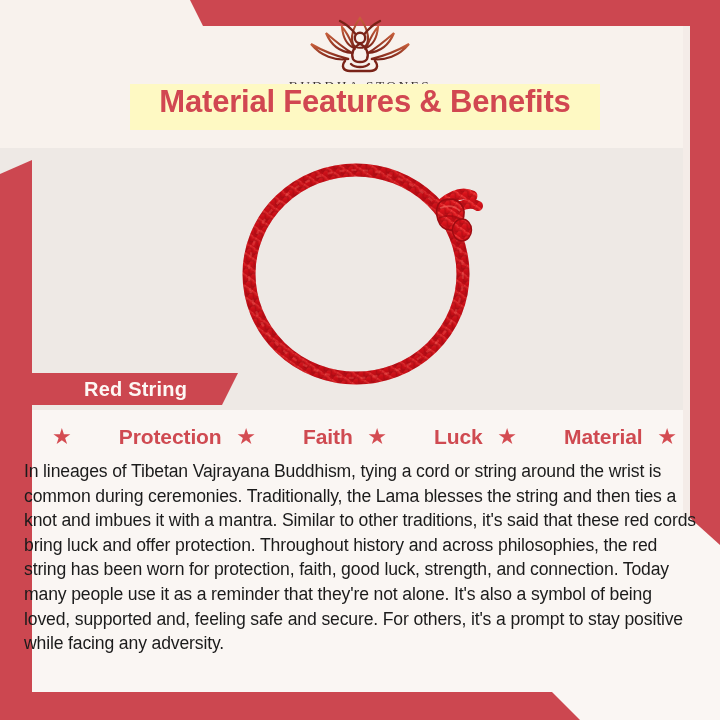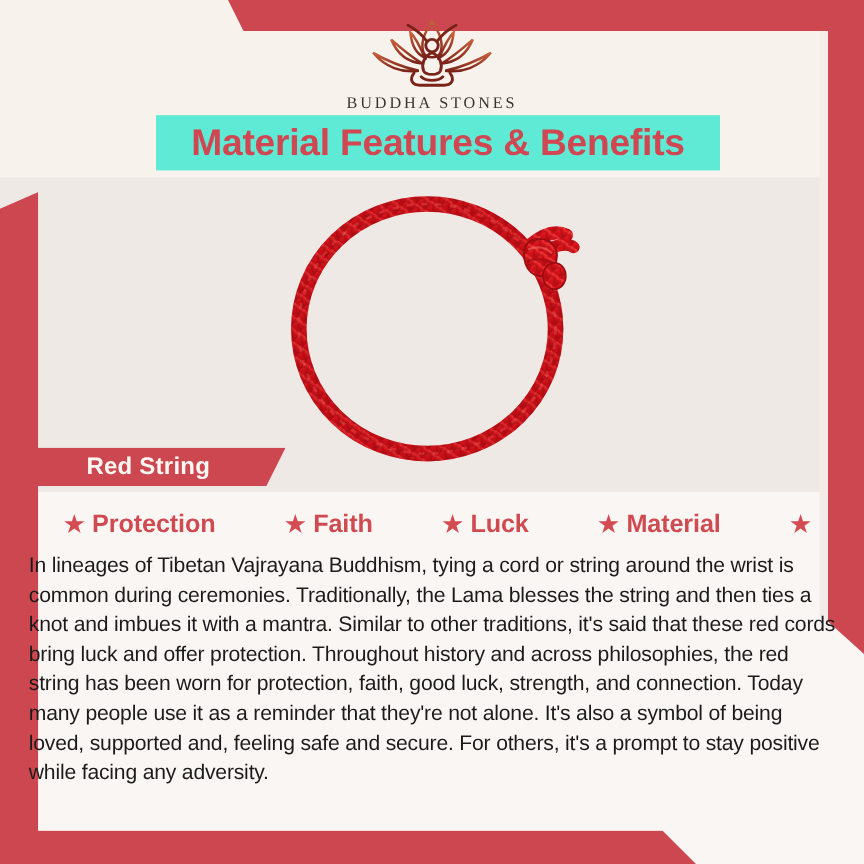"Material Features & Benefits" .title-plate { align-items: center -> flex-start; background: #5eead4 -> #fef9c3; top: 96px -> 84px }
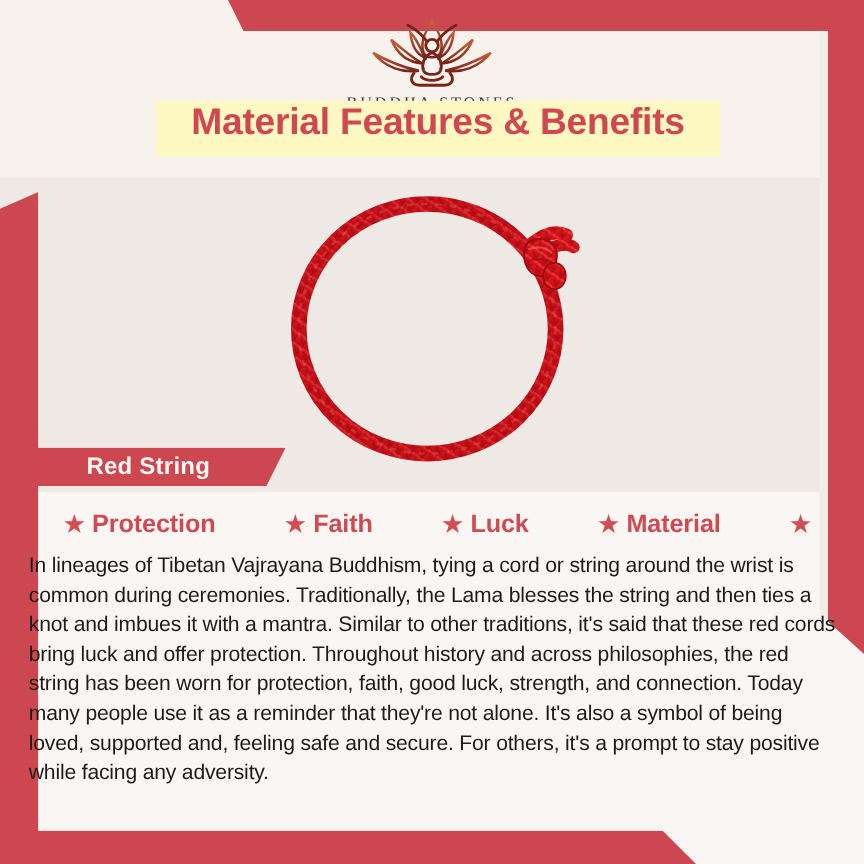"Red String" .tab-text { margin-left: 46px -> 58px }
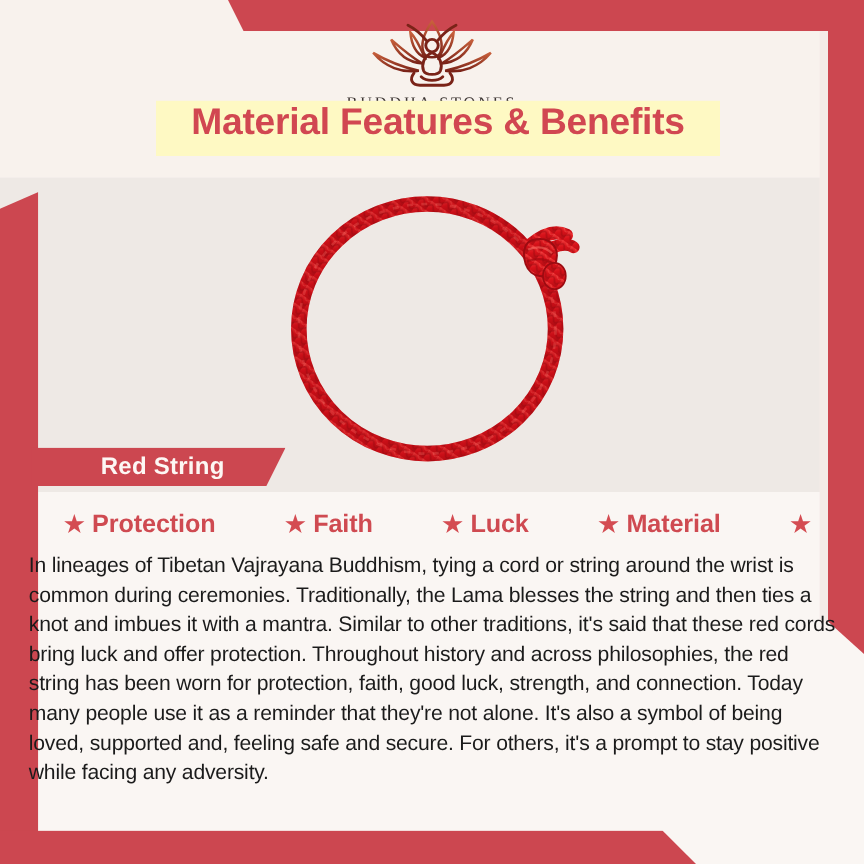"Protection" .benefit .lbl { margin-left: none -> 42px }
